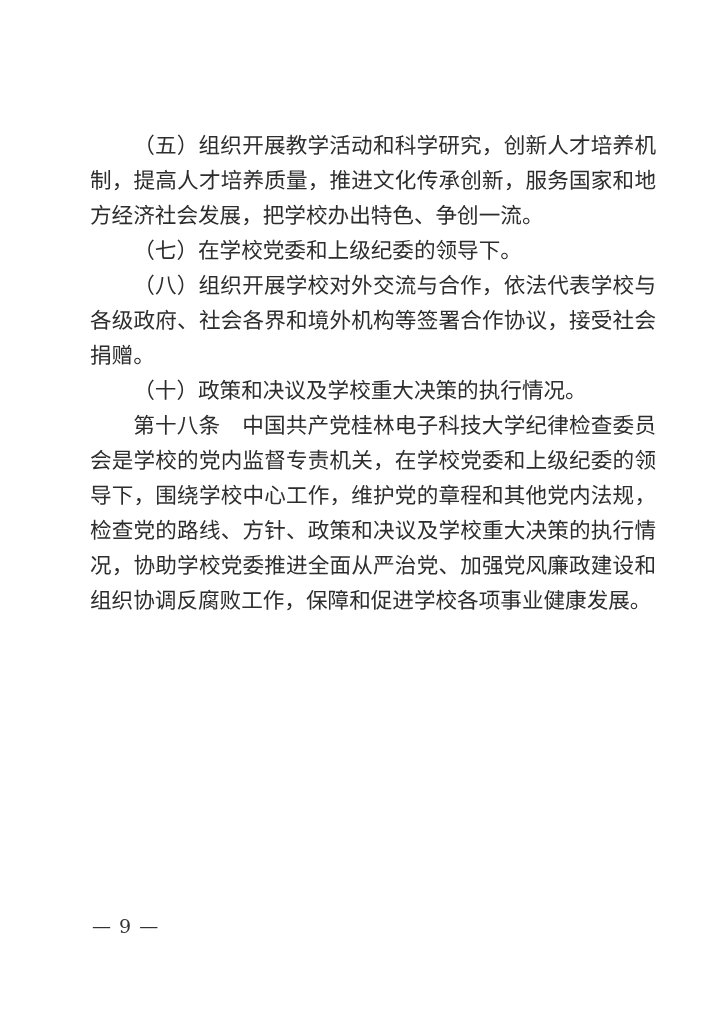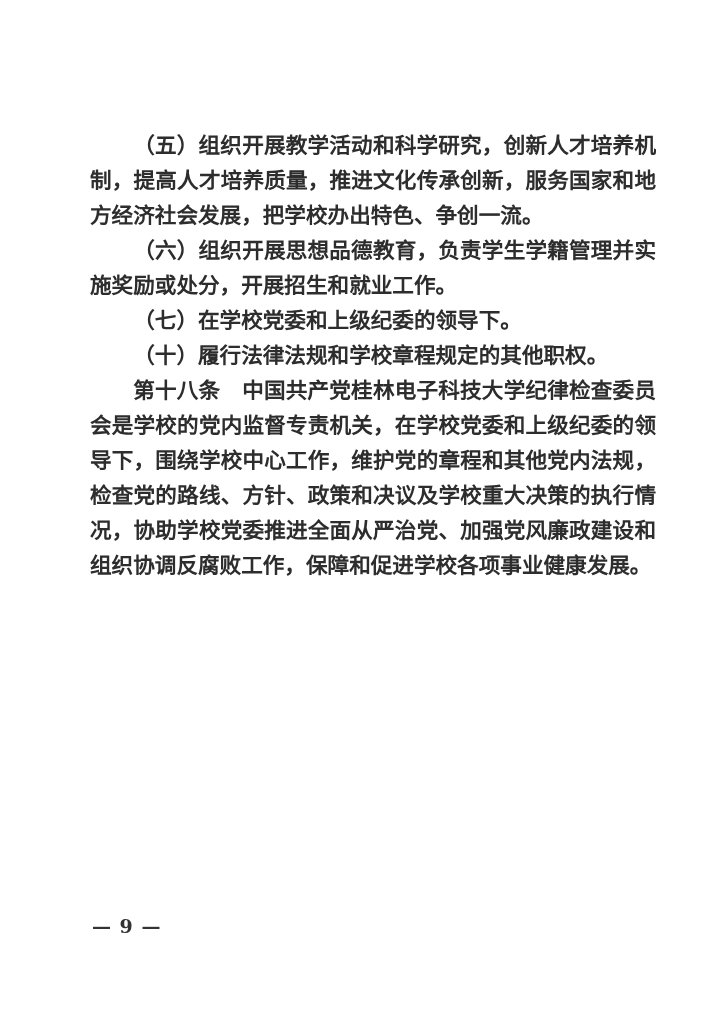"（五）组织开展教学活动和科学研究，创新人才培养机制，提高人才培养质量，推进文化传" .page { font-weight: bold -> none }
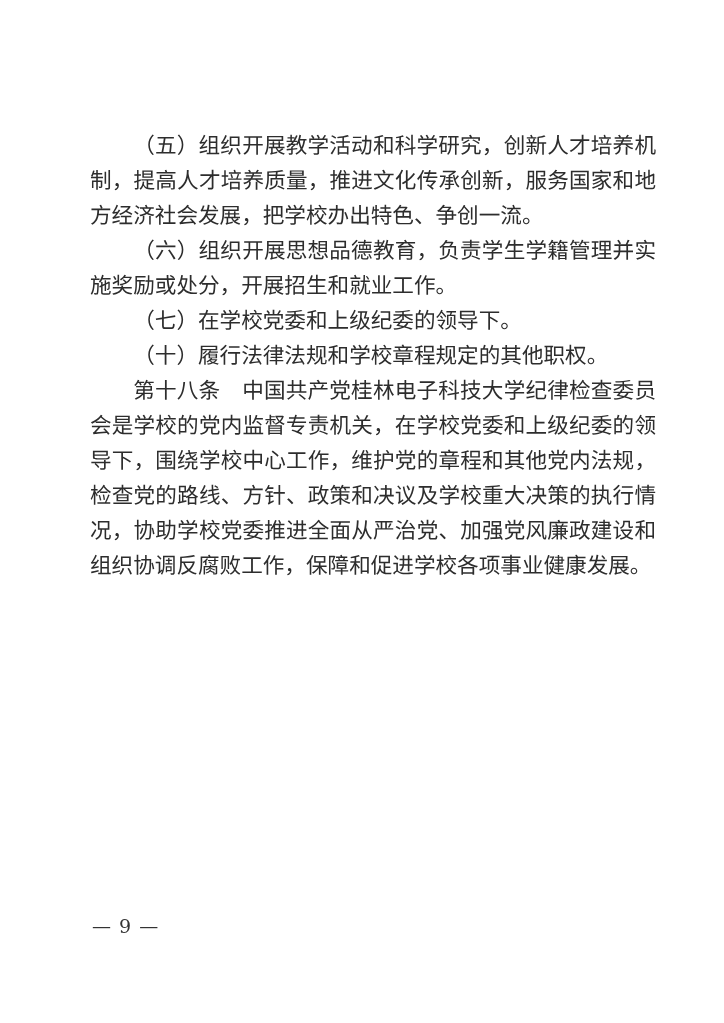"（六）组织开展思想品德教育，负责学生学籍管理并实施奖励或处分，开展招生和就业工作" p.para { html: <p>（六）组织开展思想品德教育，负责学生学籍管理并实施奖励或处分，开展招生和就业工作。</p> -> none }
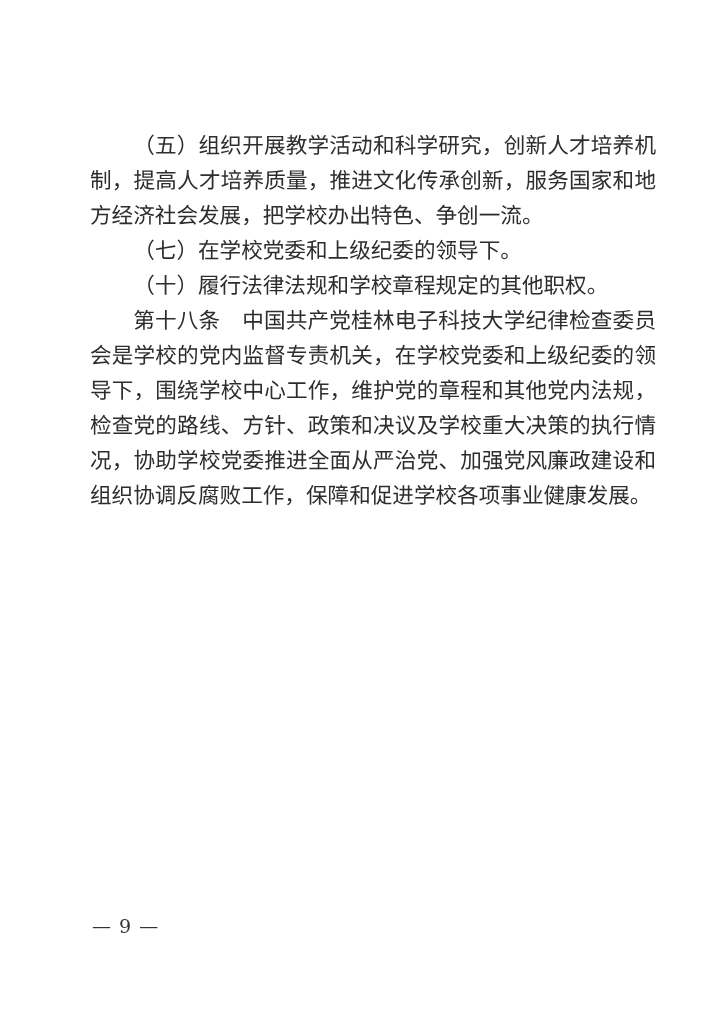"（八）组织开展学校对外交流与合作，依法代表学校与各级政府、社会各界和境外机构等签" p.para { html: none -> <p>（八）组织开展学校对外交流与合作，依法代表学校与各级政府、社会各界和境外机构等签署合作协议，接受社会捐赠。</p> }
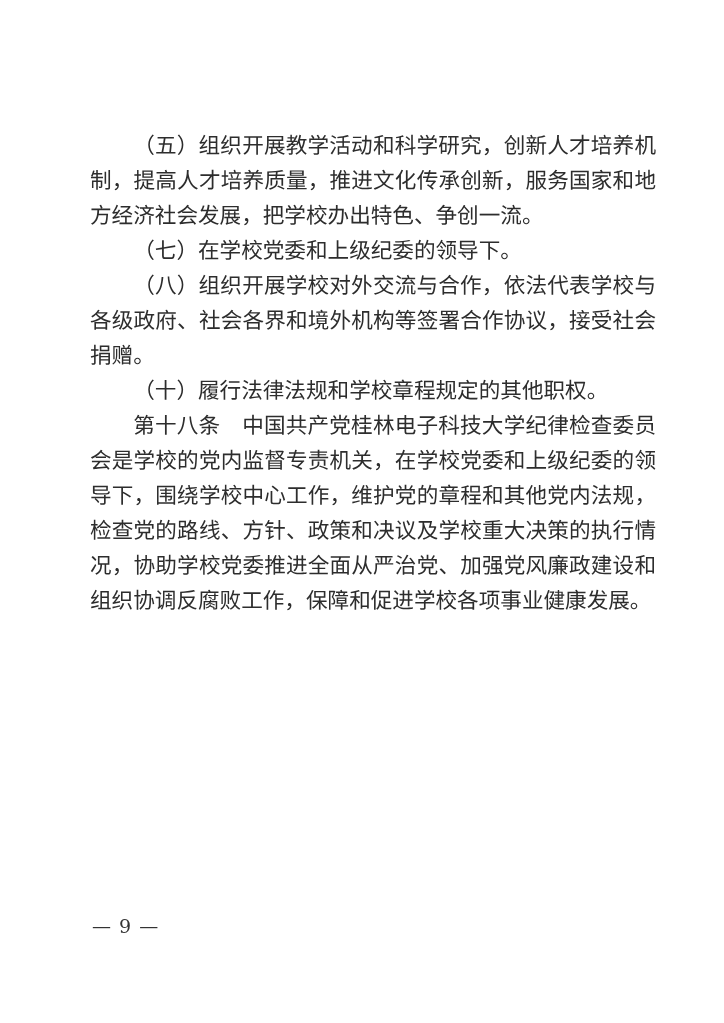"（十）履行法律法规和学校章程规定的其他职权。" p.para { text: 履行法律法规和学校章程规定的其他职权 -> 政策和决议及学校重大决策的执行情况 }
